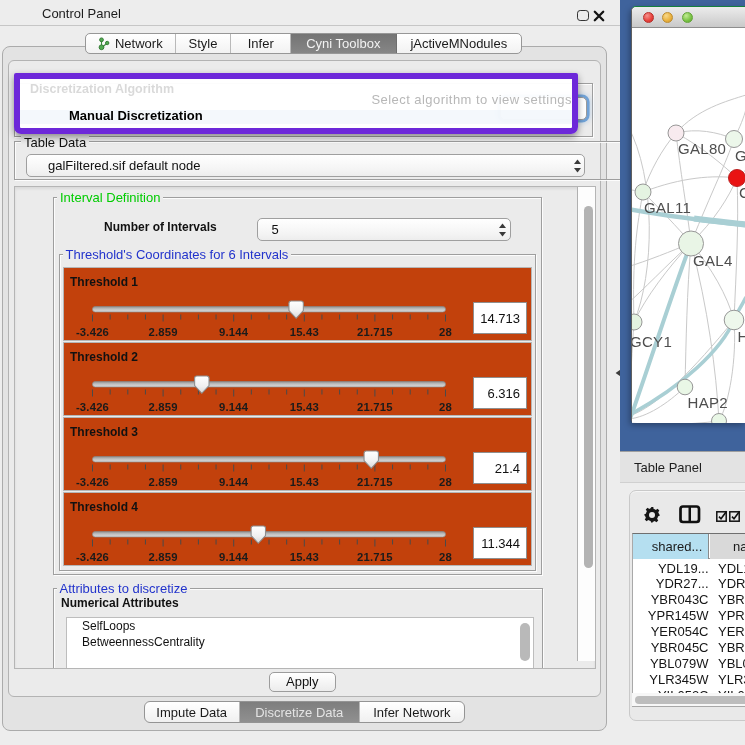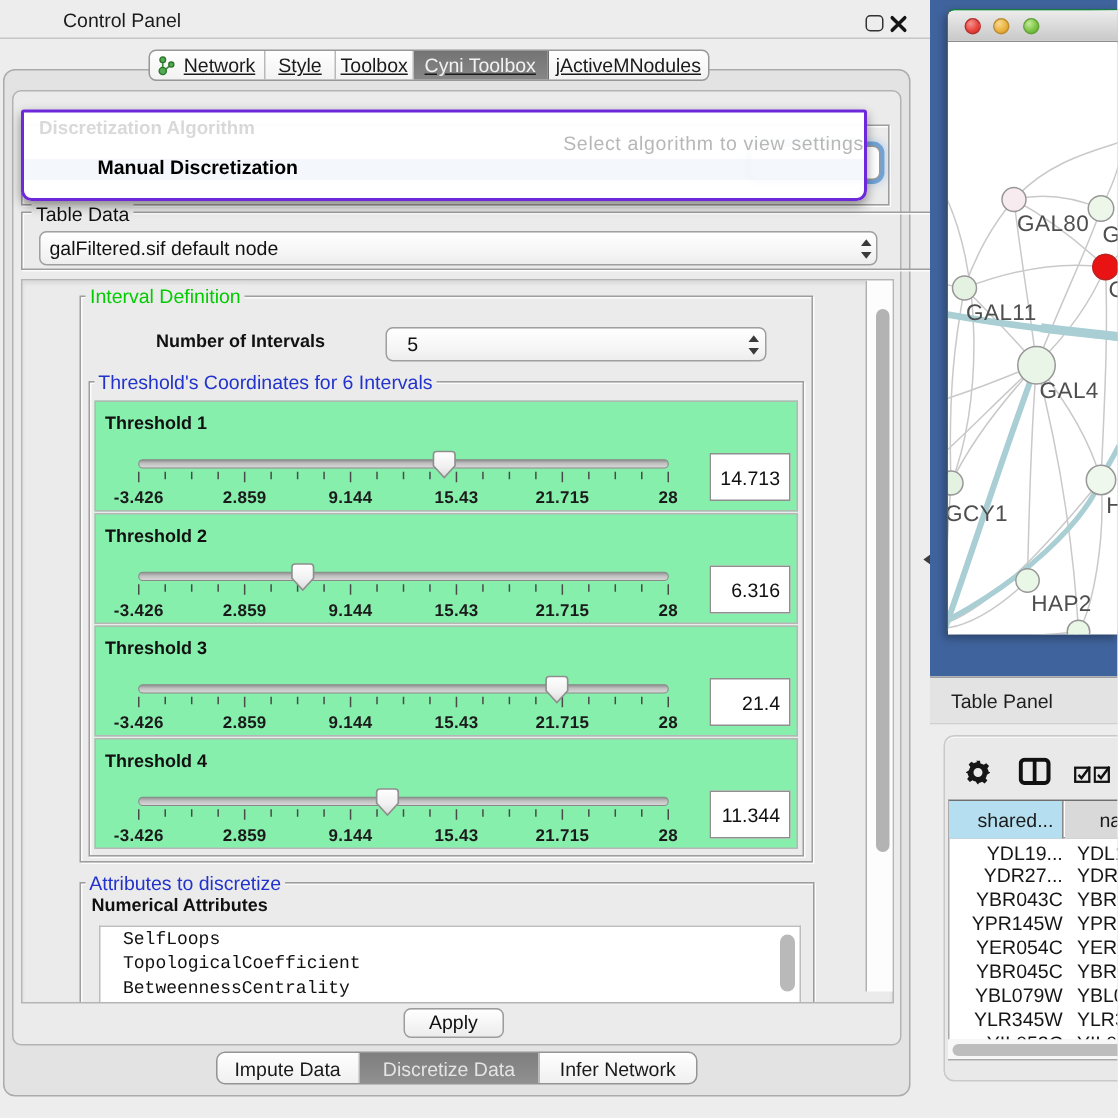"Network" #toptabs { left: 99px -> 85px; text-decoration: underline -> none; width: 374px -> 437px }
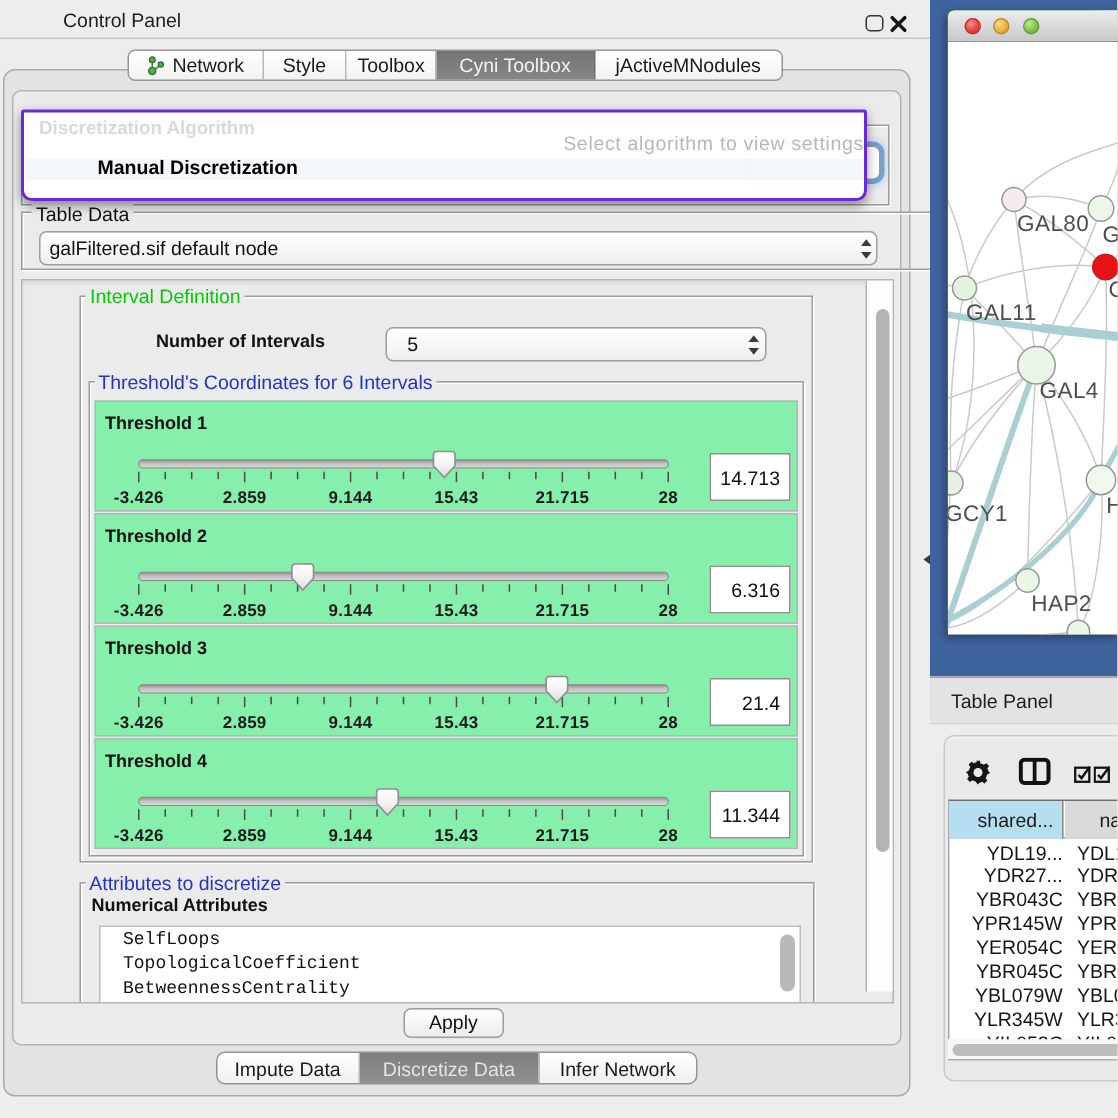"Toolbox" div.seg { text: Toolbox -> Infer }
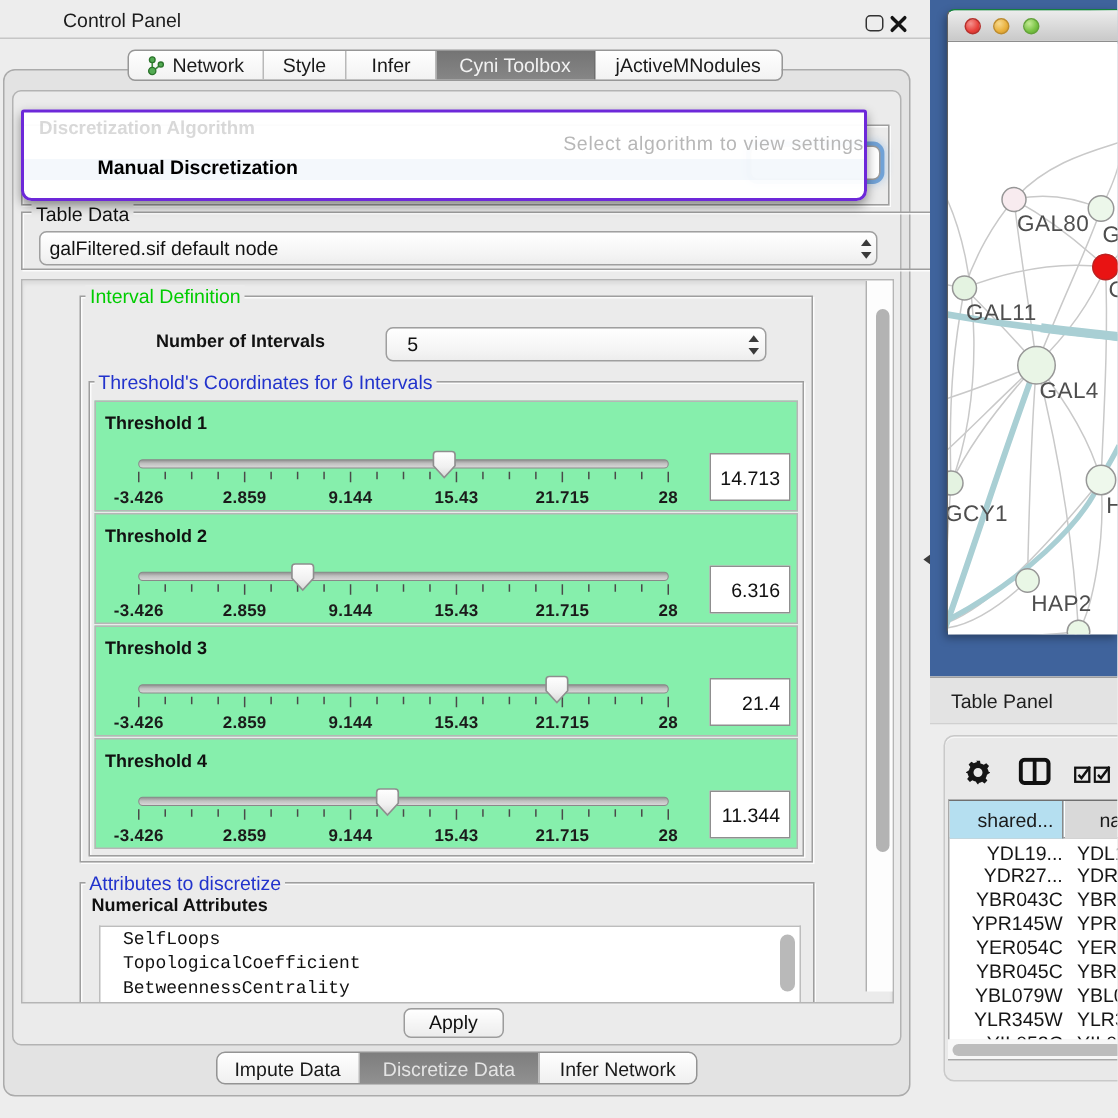"Discretization Algorithm" #popup { border: 2px solid #6d28d9 -> 6px solid #6d28d9 }
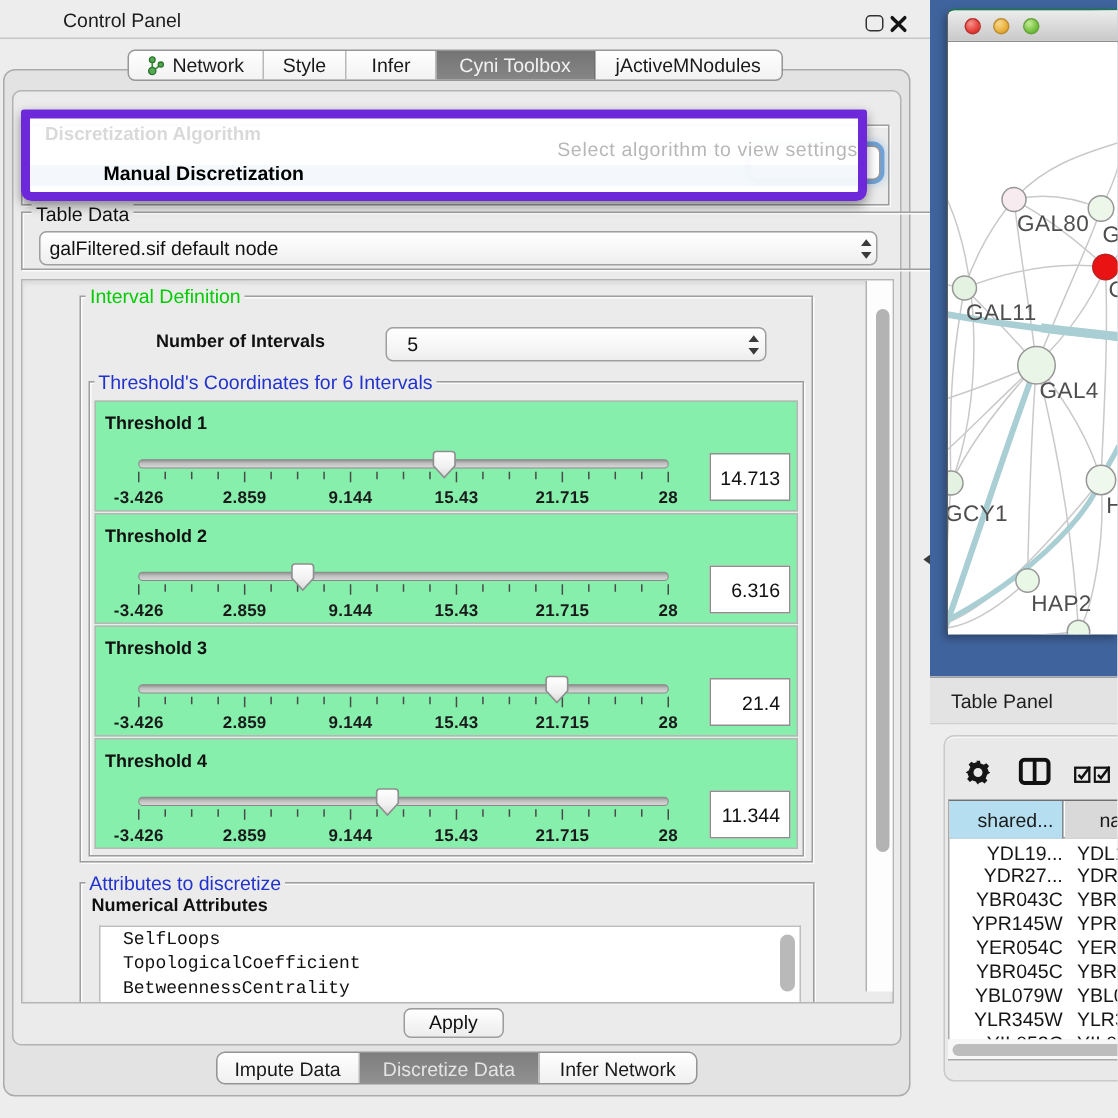"galFiltered.sif default node" div.combo { padding-left: 6px -> 21px }
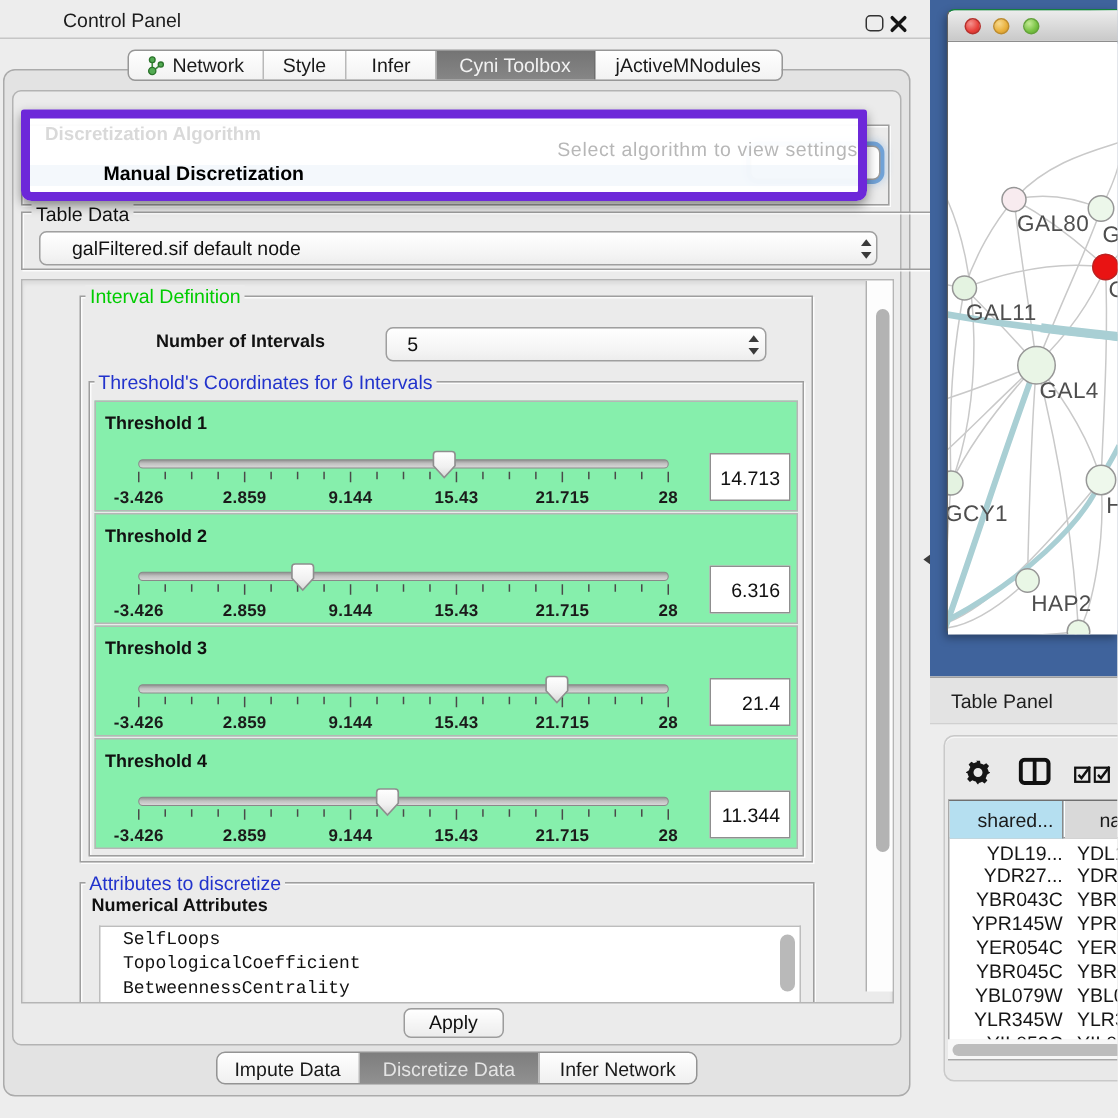"Threshold 1" .thrbox { background: #86efac -> #c2410c }
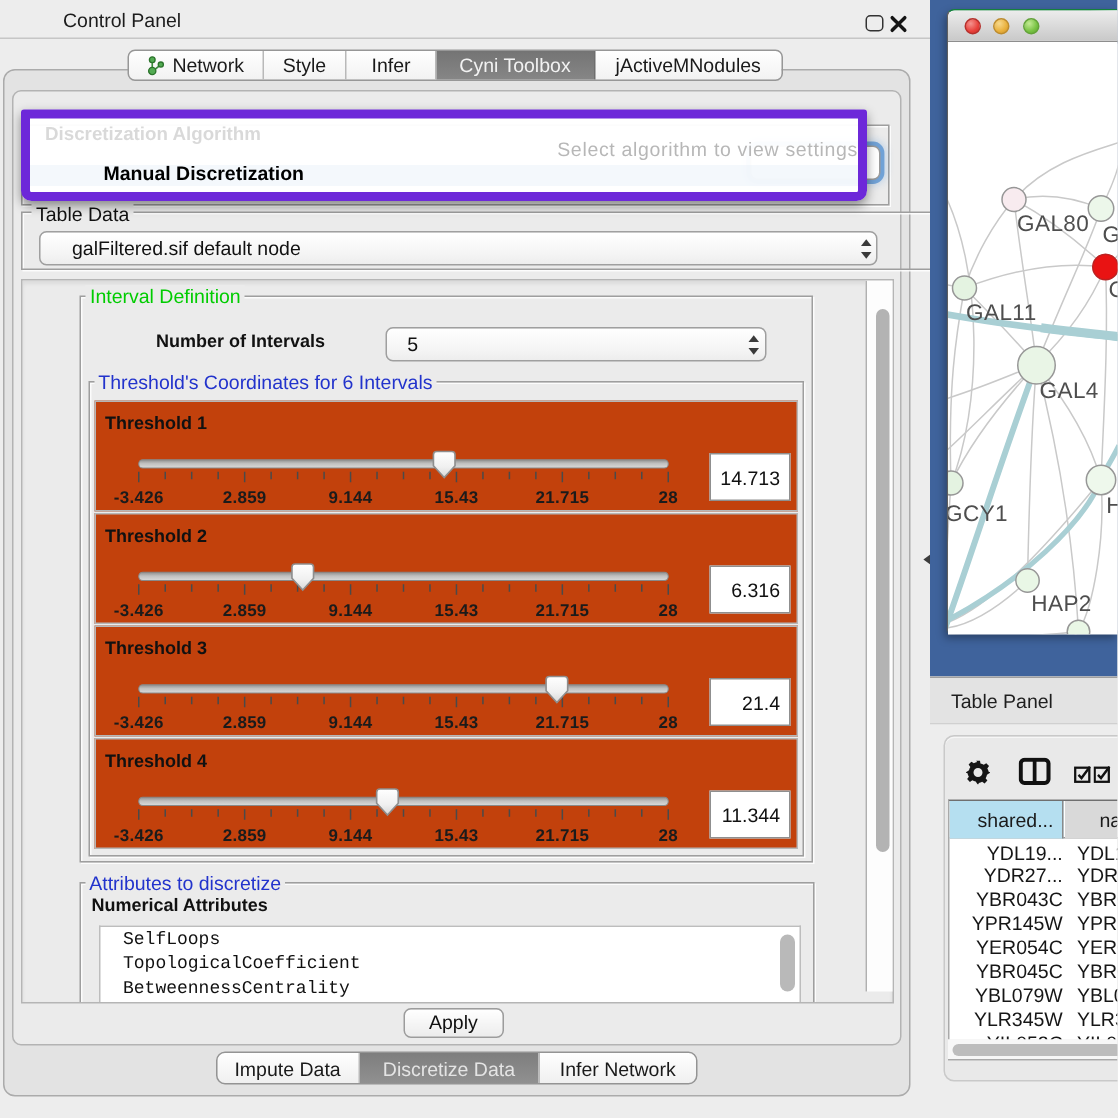"SelfLoops" #attrlist { font-family: Liberation Mono, monospace -> none }
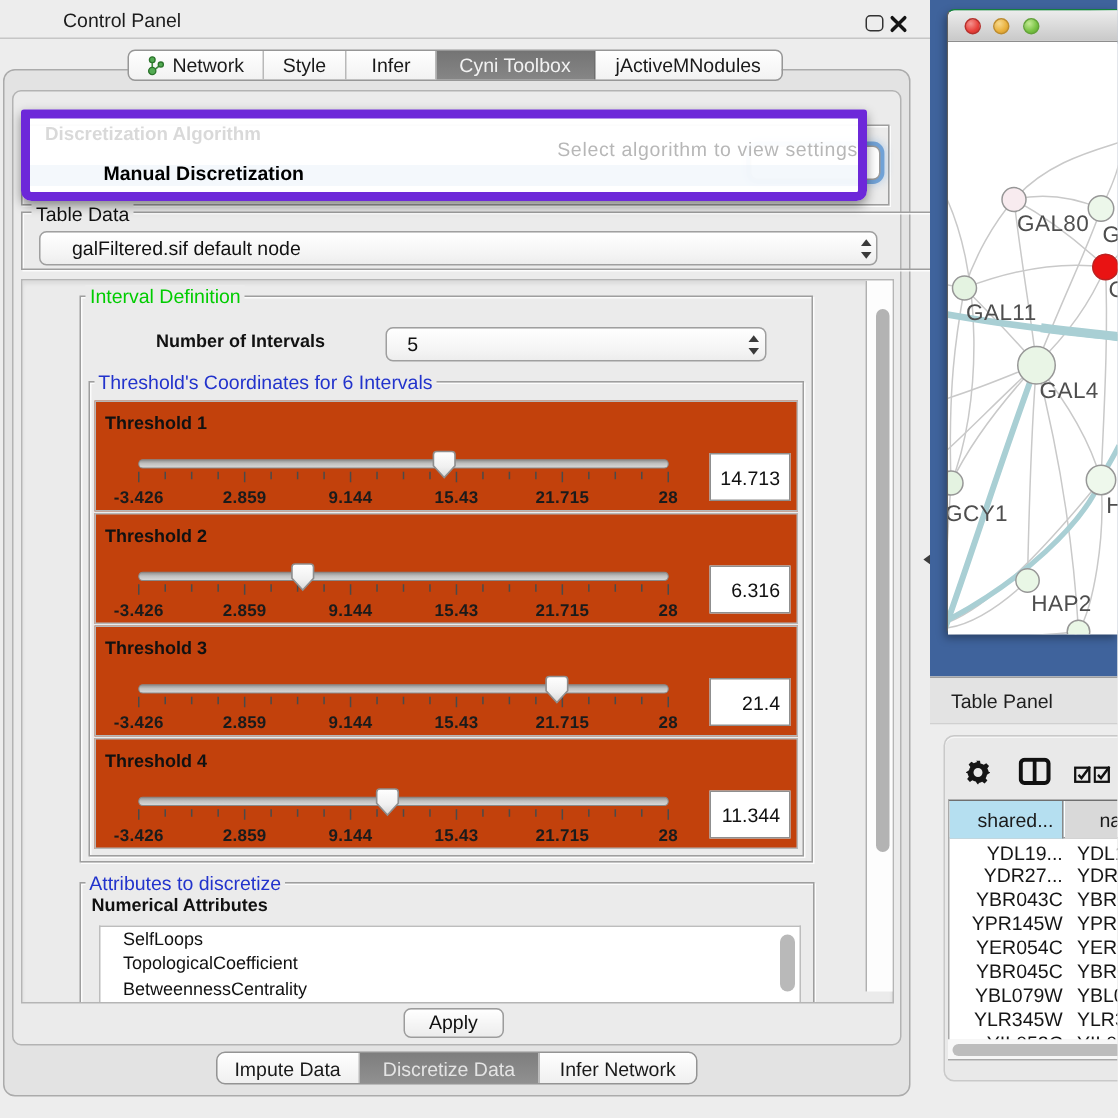"TopologicalCoefficient" div { html: <div>TopologicalCoefficient</div> -> none }
